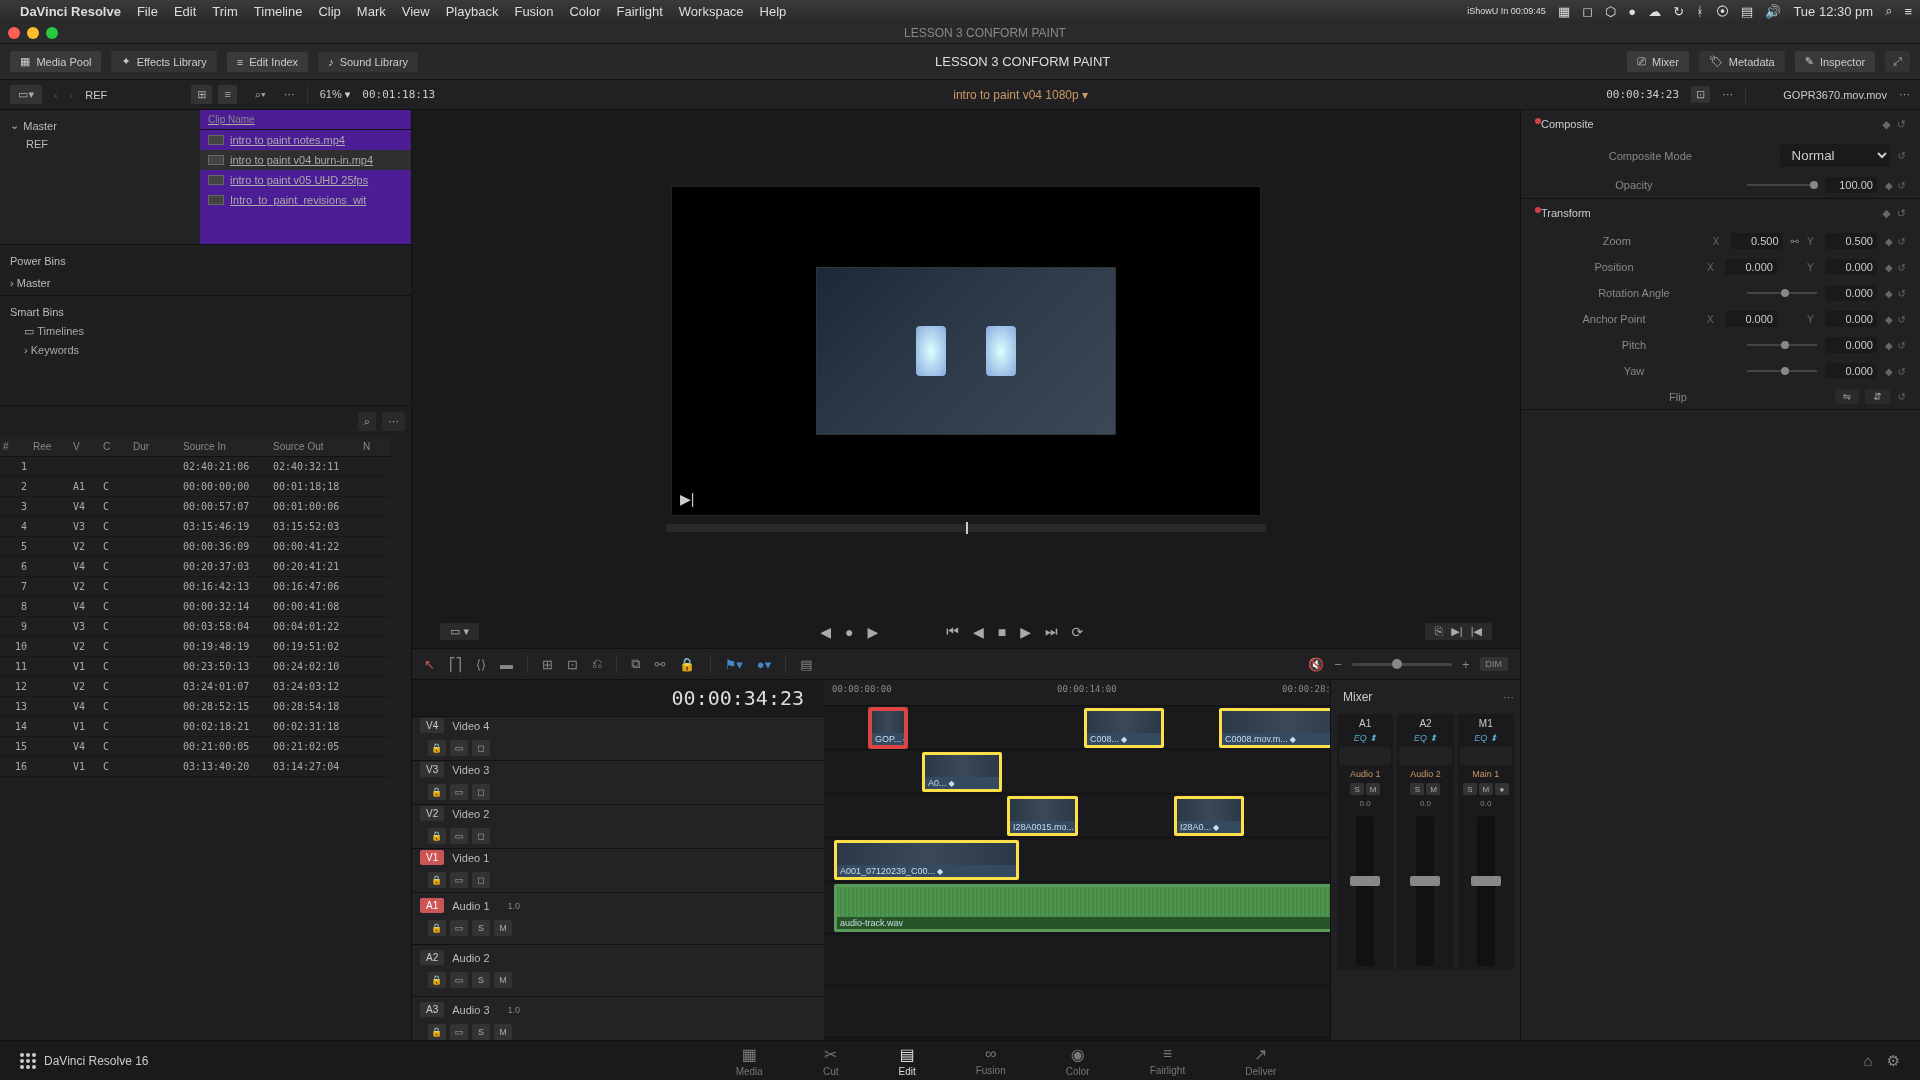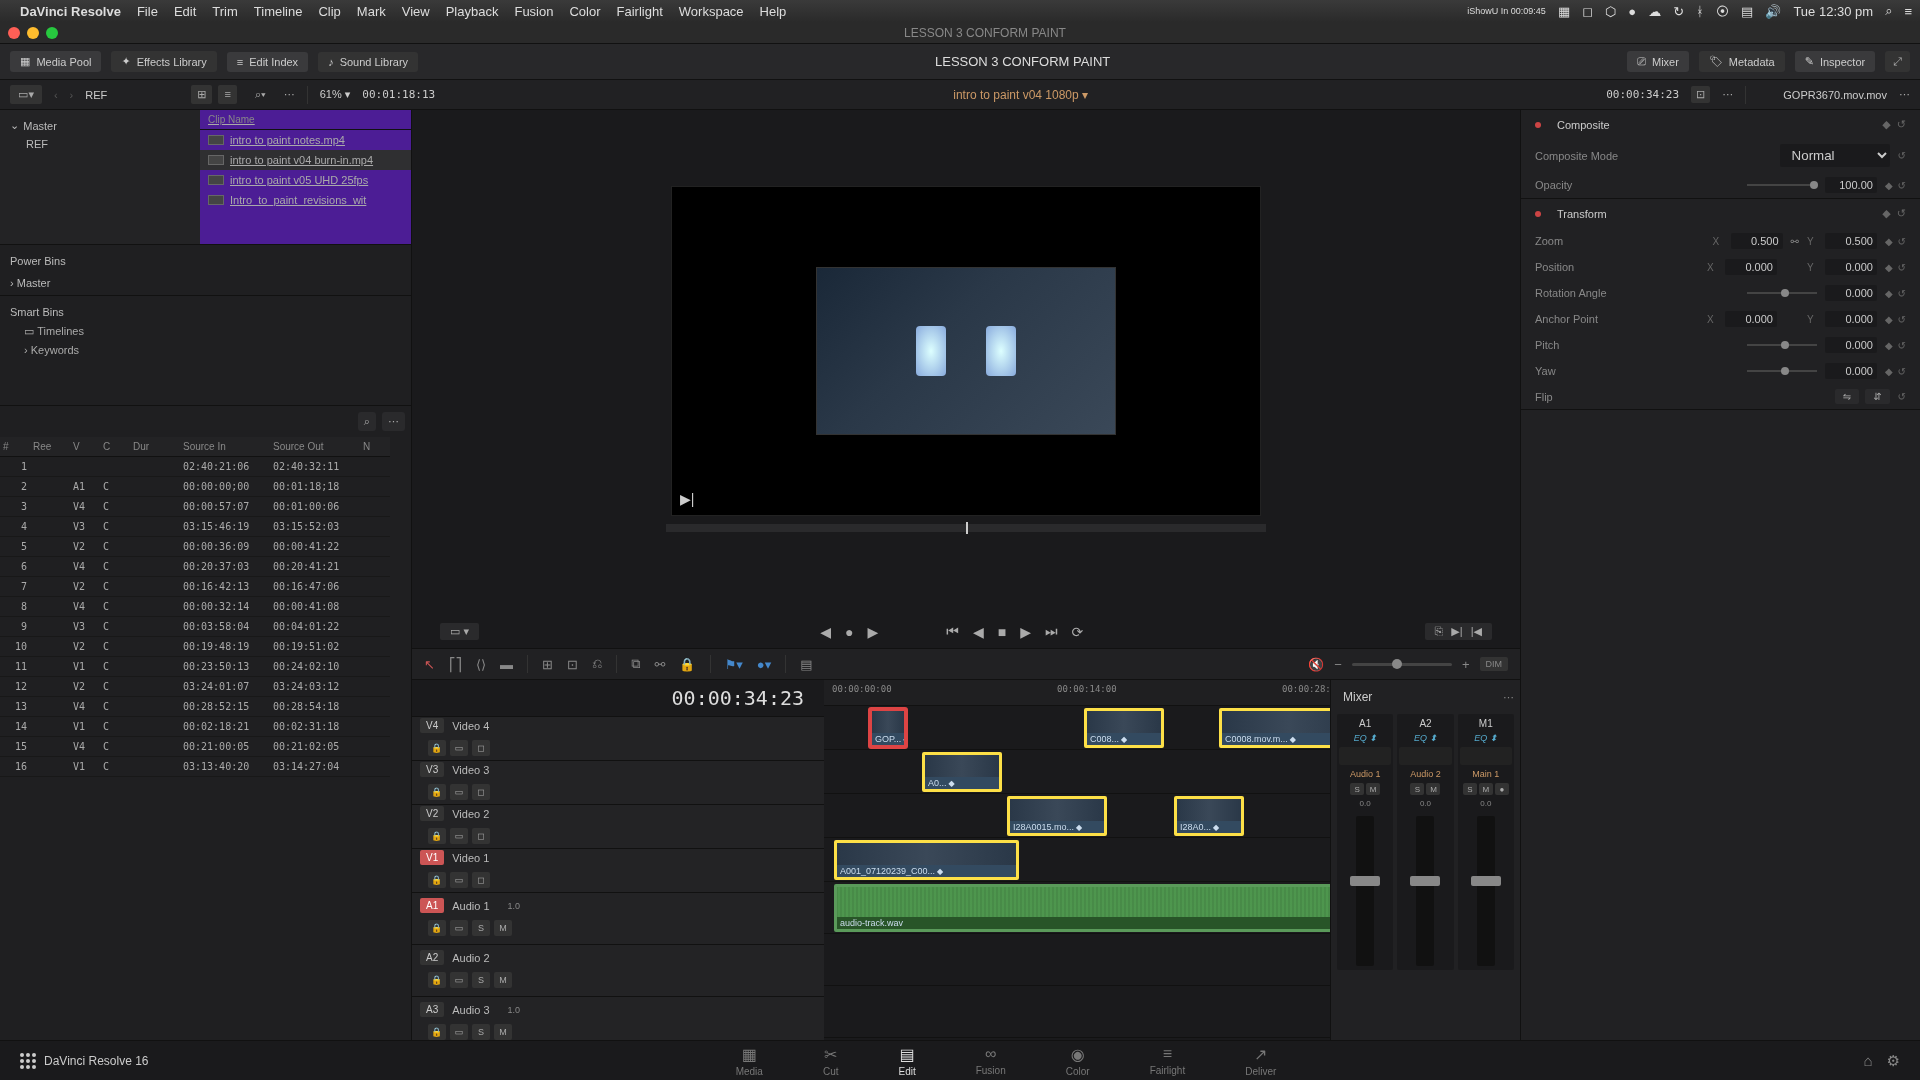"Composite" .inspector-header { align-items: center -> none; gap: 16px -> 0 }
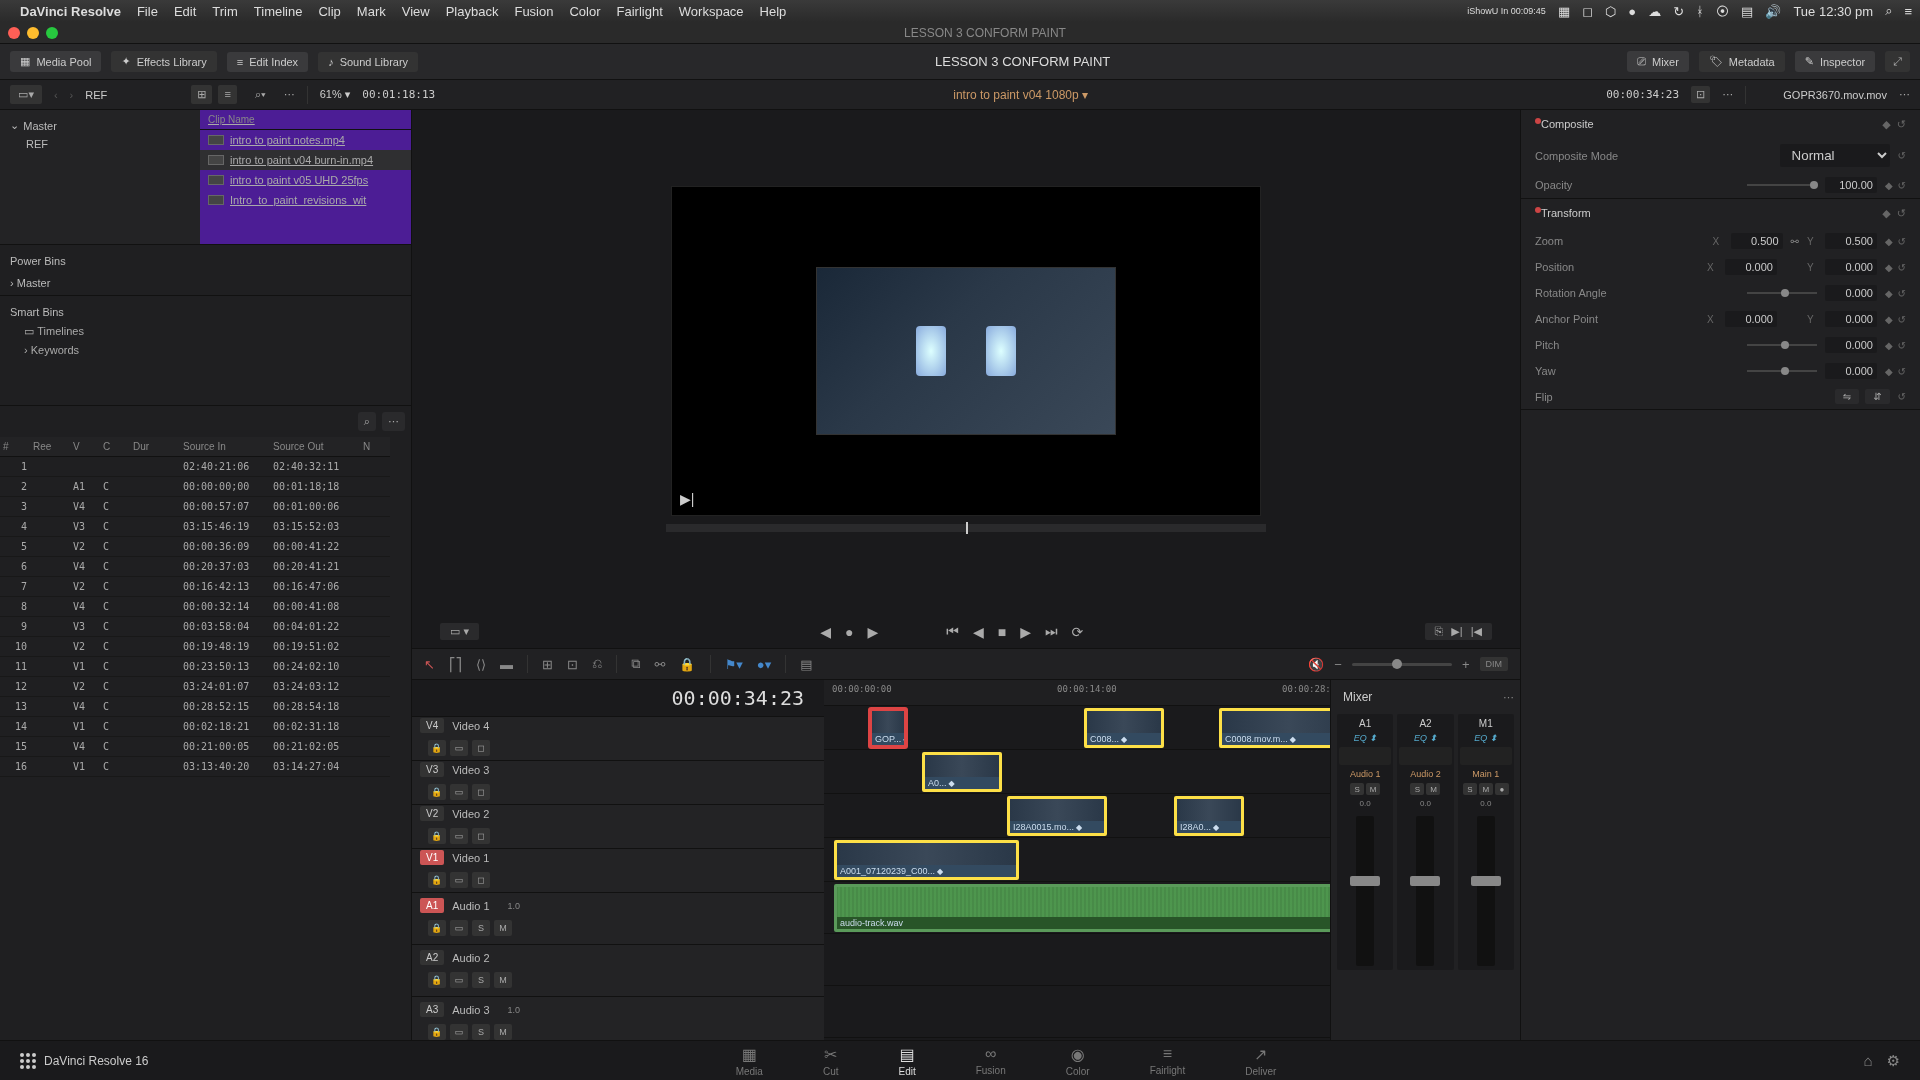"Composite Mode" .inspector-row .label { text-align: left -> center }
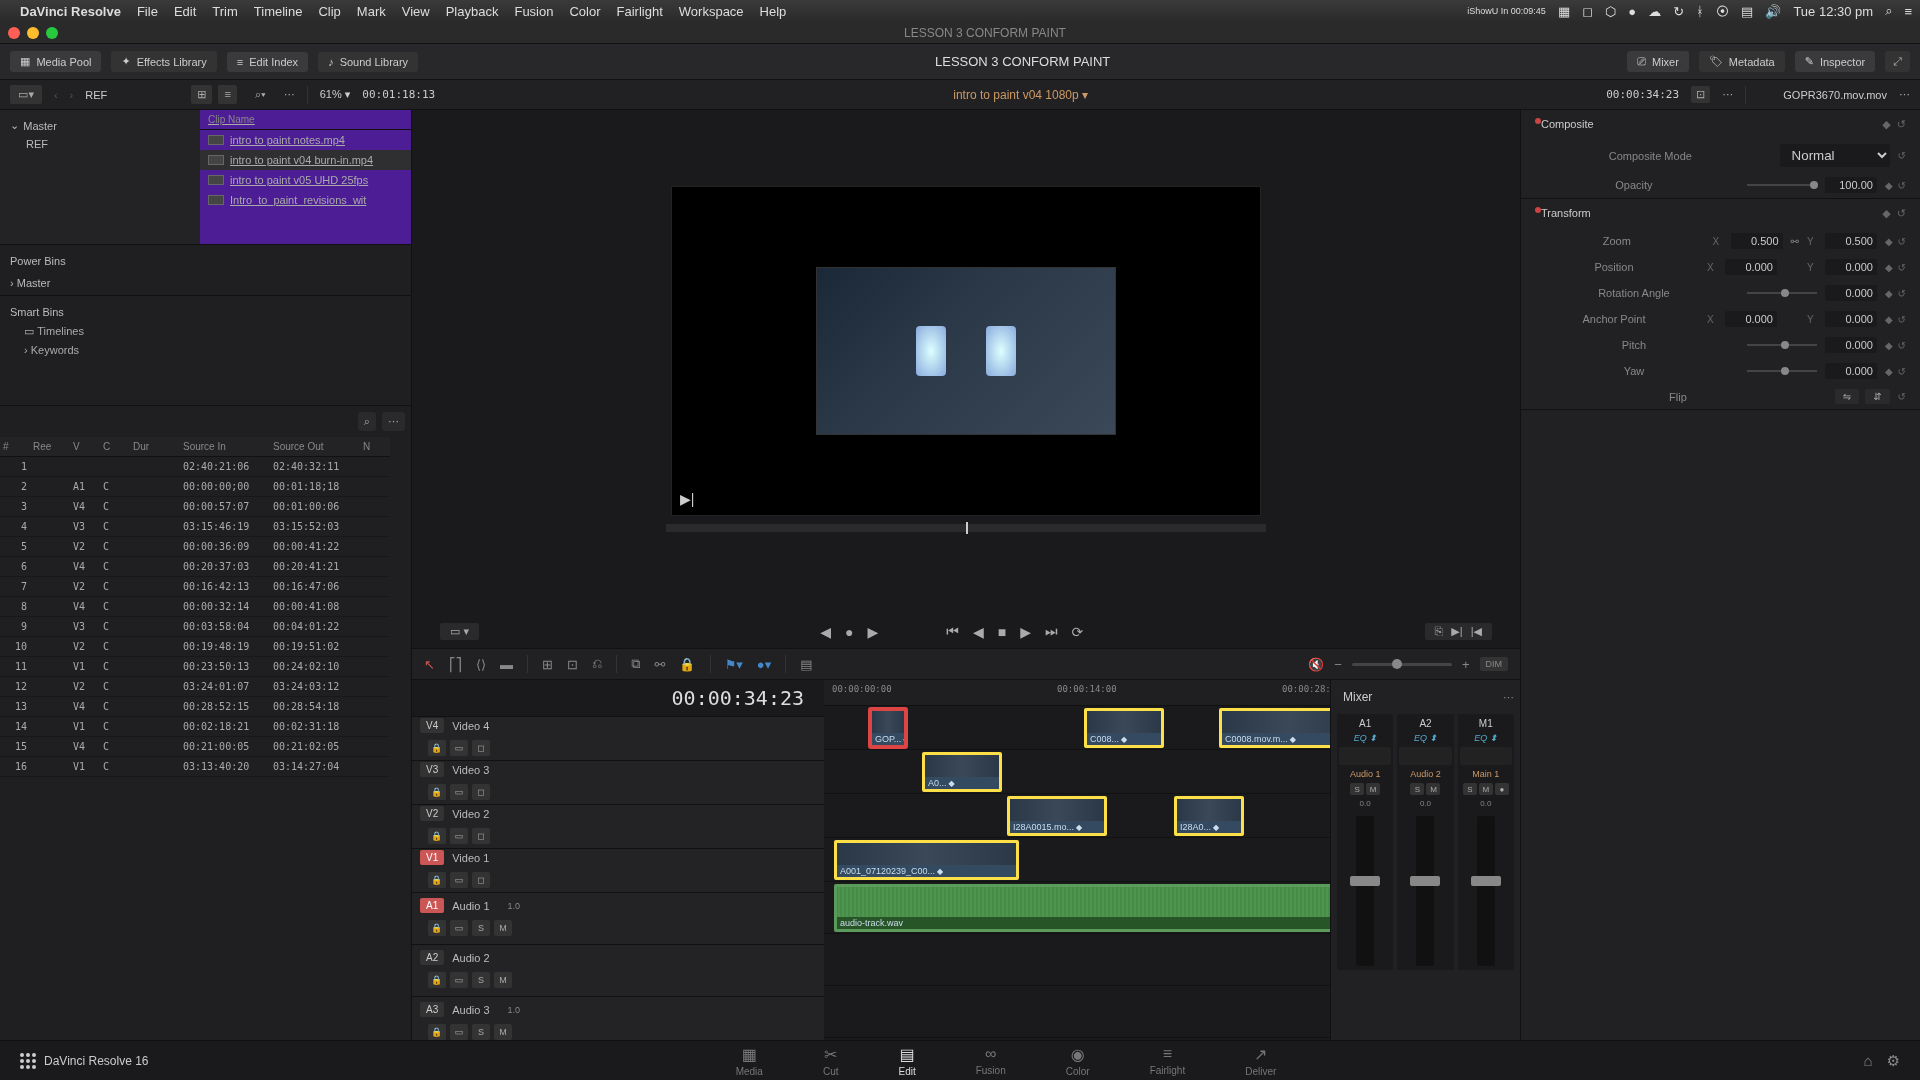"I28A0015.mo..." div.clip { width: 100px -> 71px }
